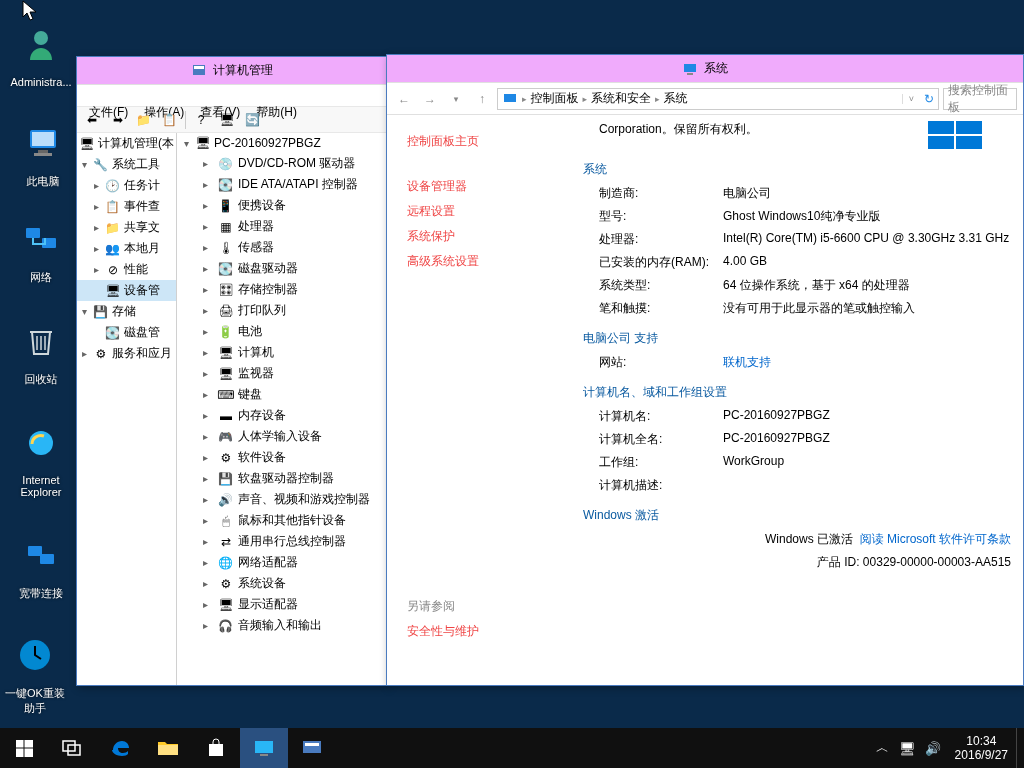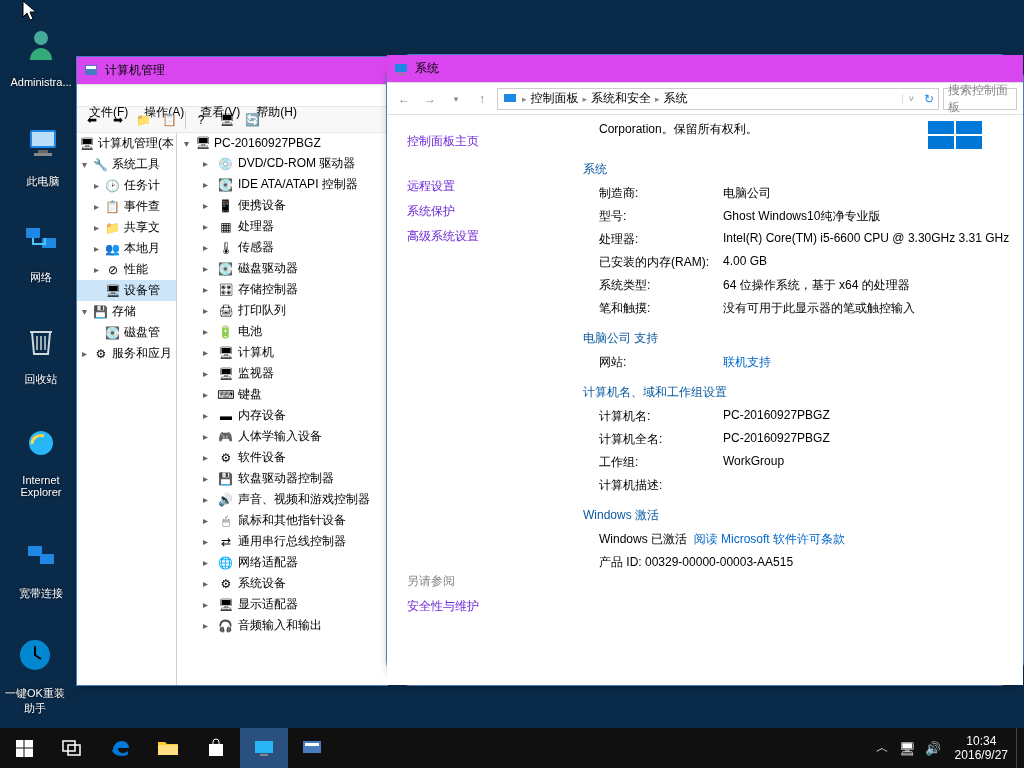"计算机管理" .titlebar { background: #d946ef -> #f0abfc; justify-content: none -> center }
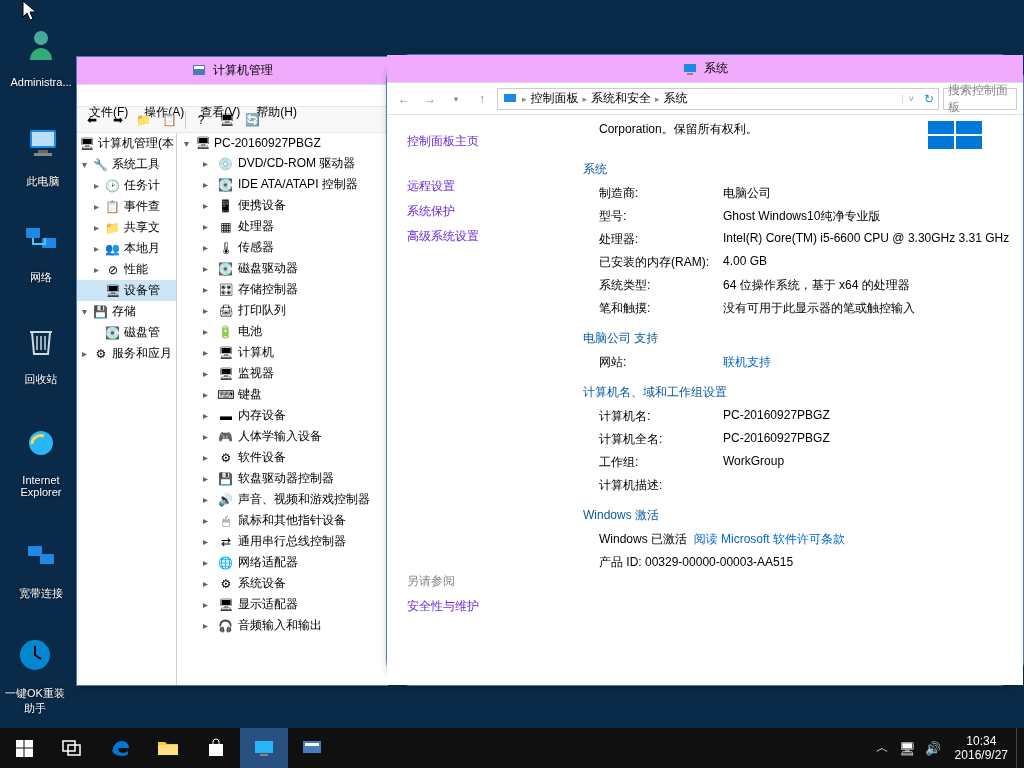"系统" div.win { border-radius: 26px -> none }
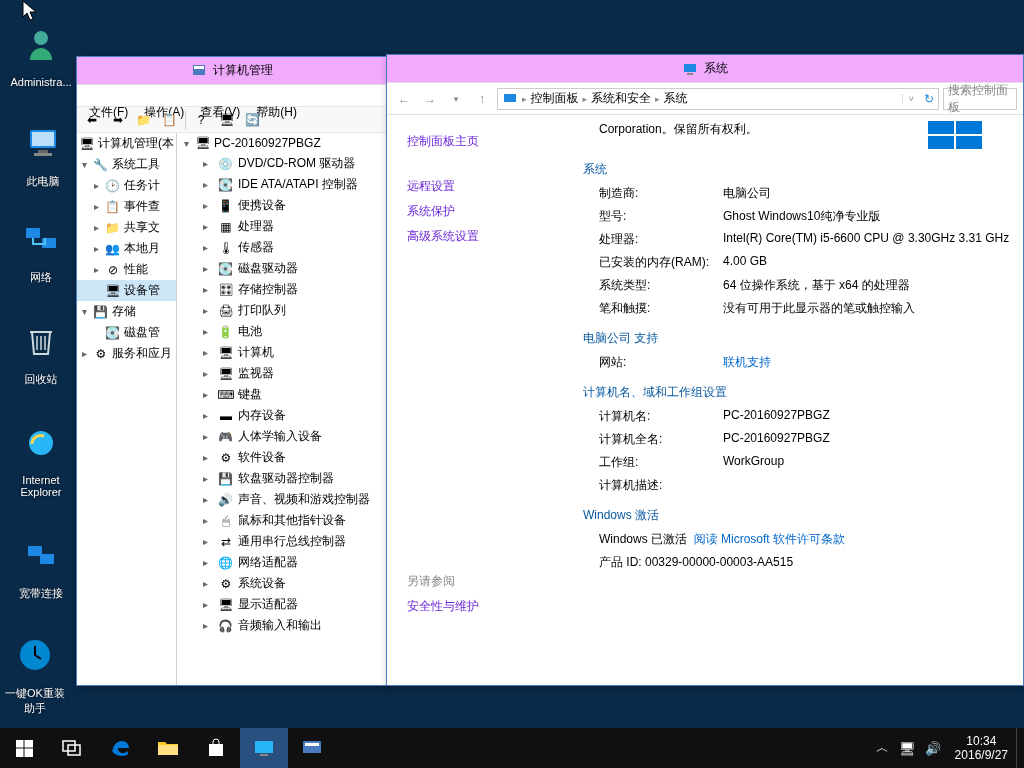"控制面板主页" .sys-side a { color: #6d28d9 -> #ef4444 }
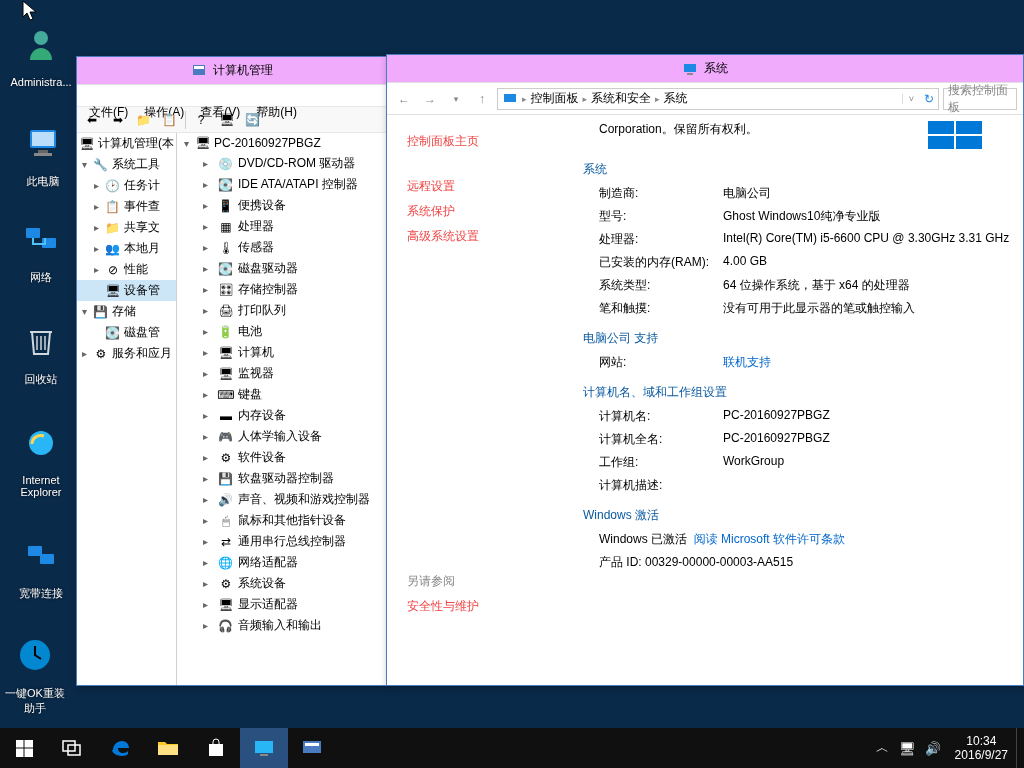"设备管理器" a { html: none -> <a>设备管理器</a> }
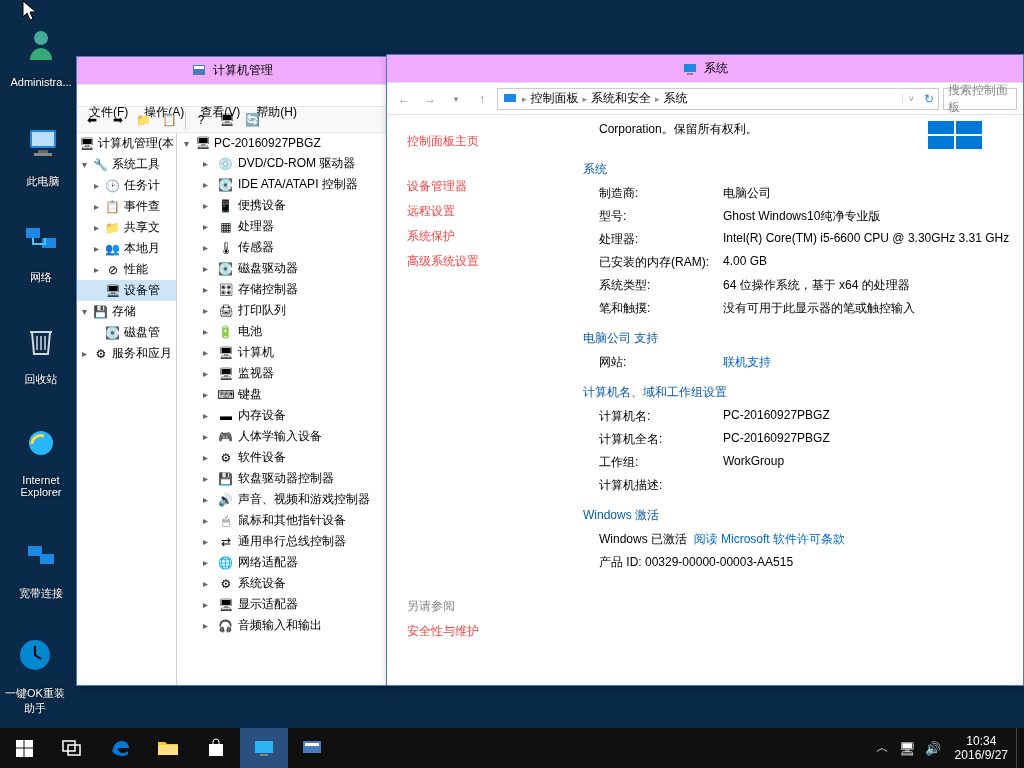"制造商:" .kv { justify-content: none -> flex-end }
